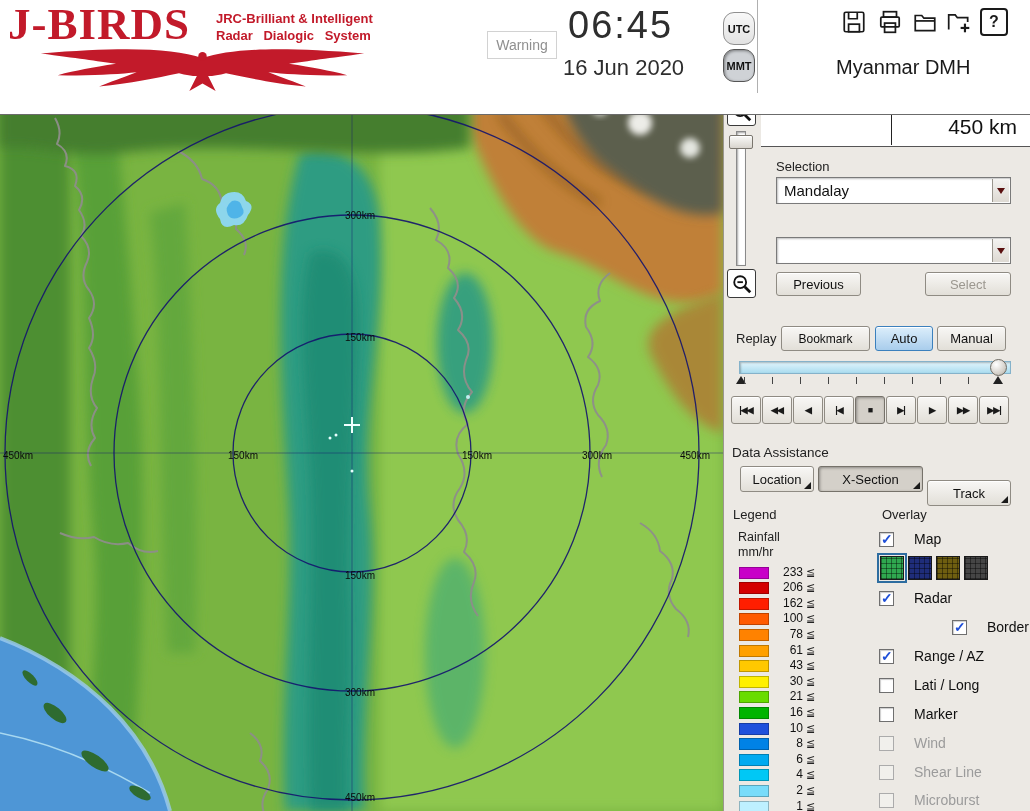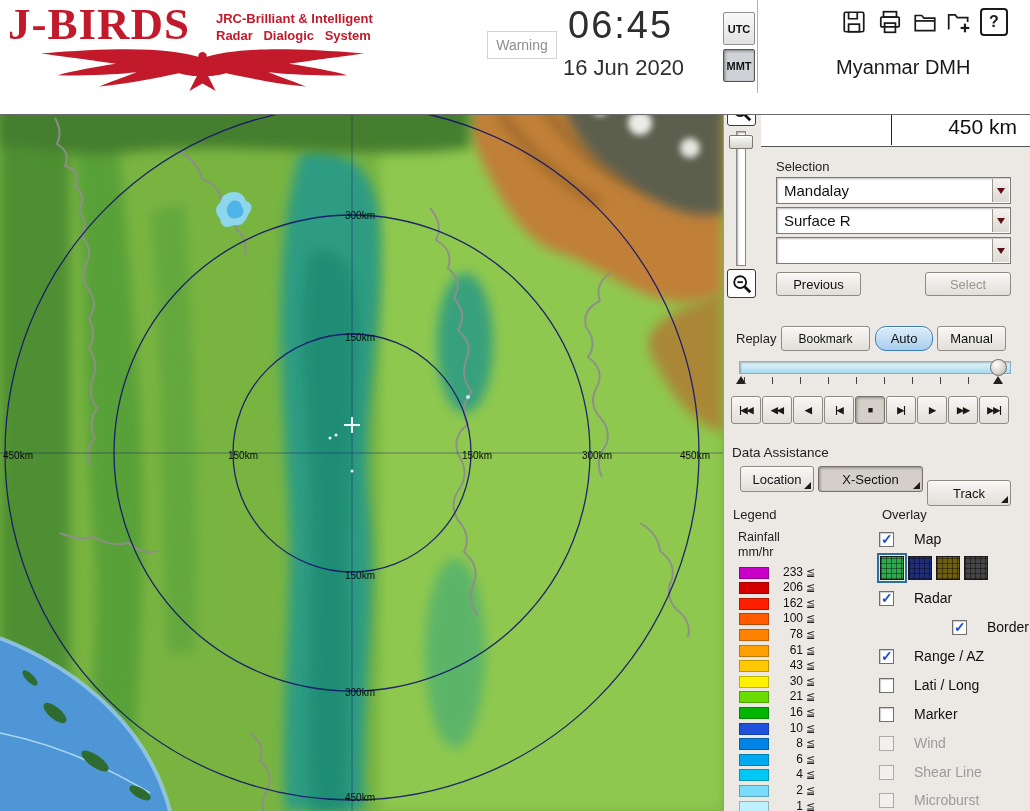"UTC" .tz-btn { border-radius: 2px -> 11px }
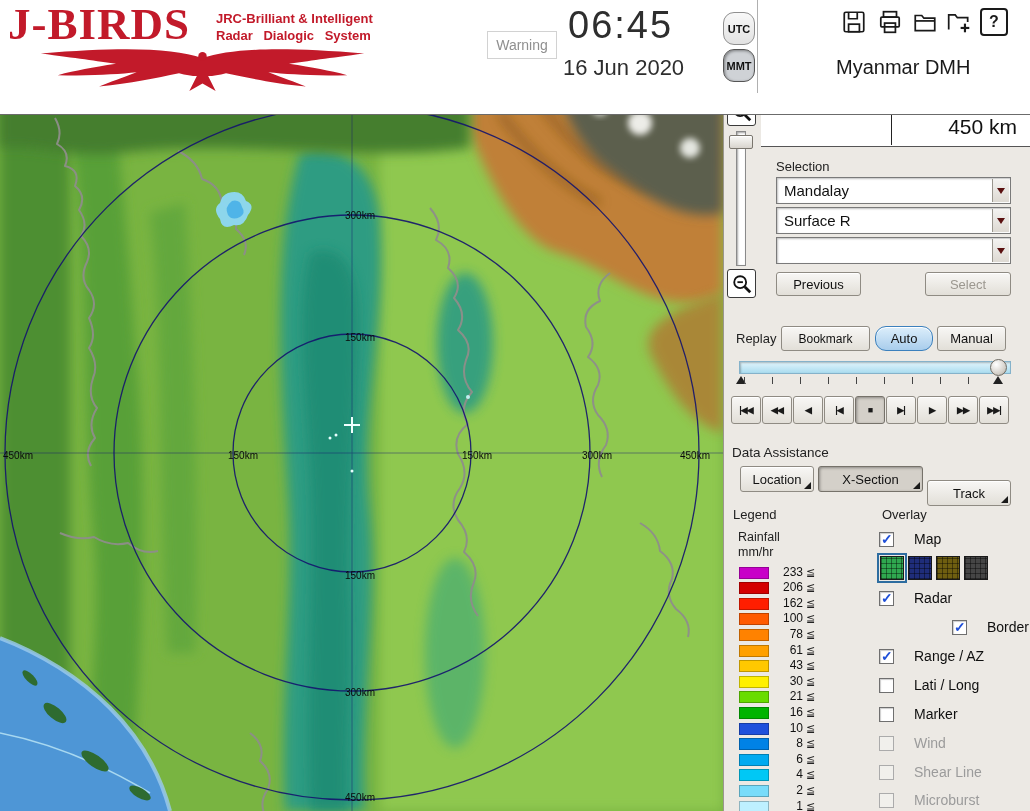"Surface R" div.dropdown { html: <div> <span>Surface R</span> <span> <span></span> </span> </div> -> none }
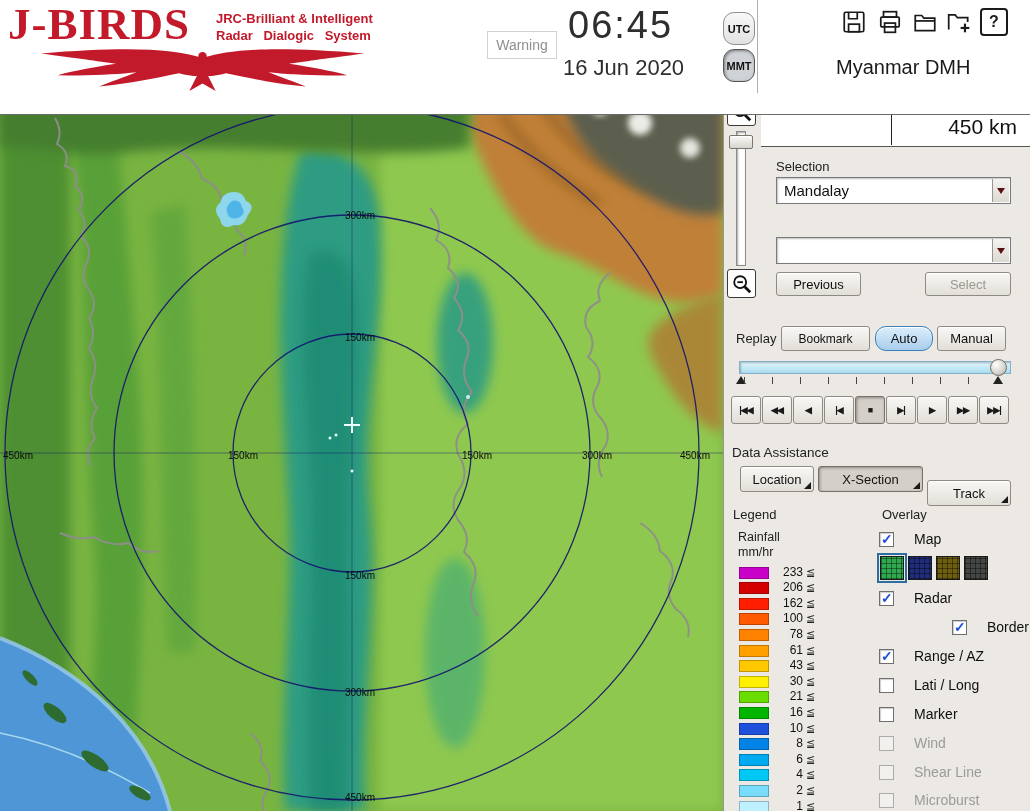"Auto" .btn.sel { border-radius: 11px -> none }
